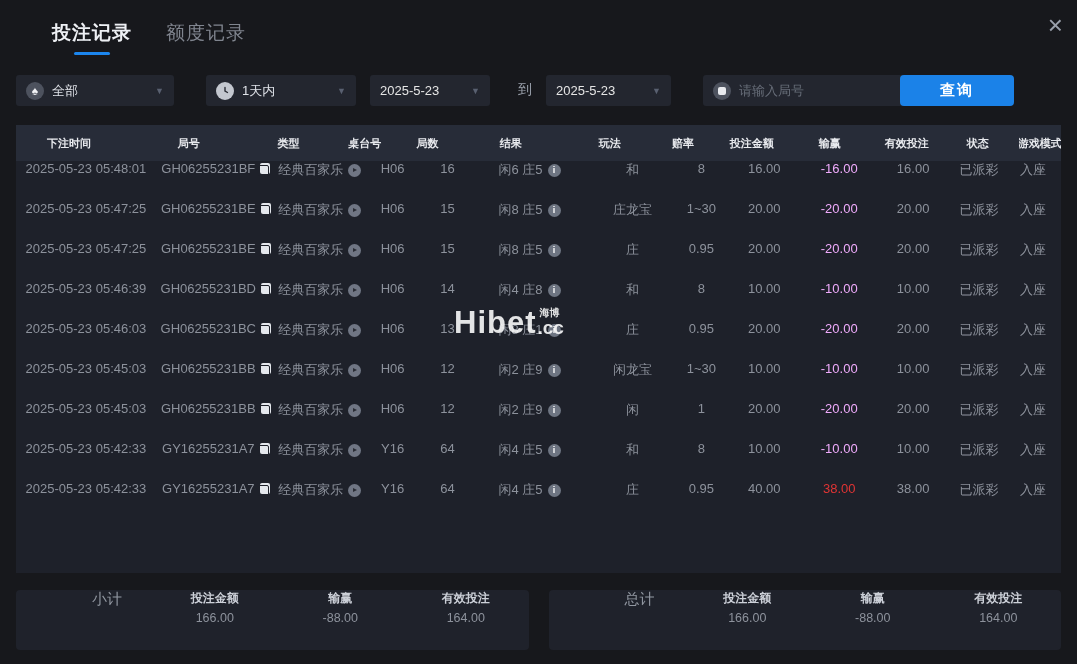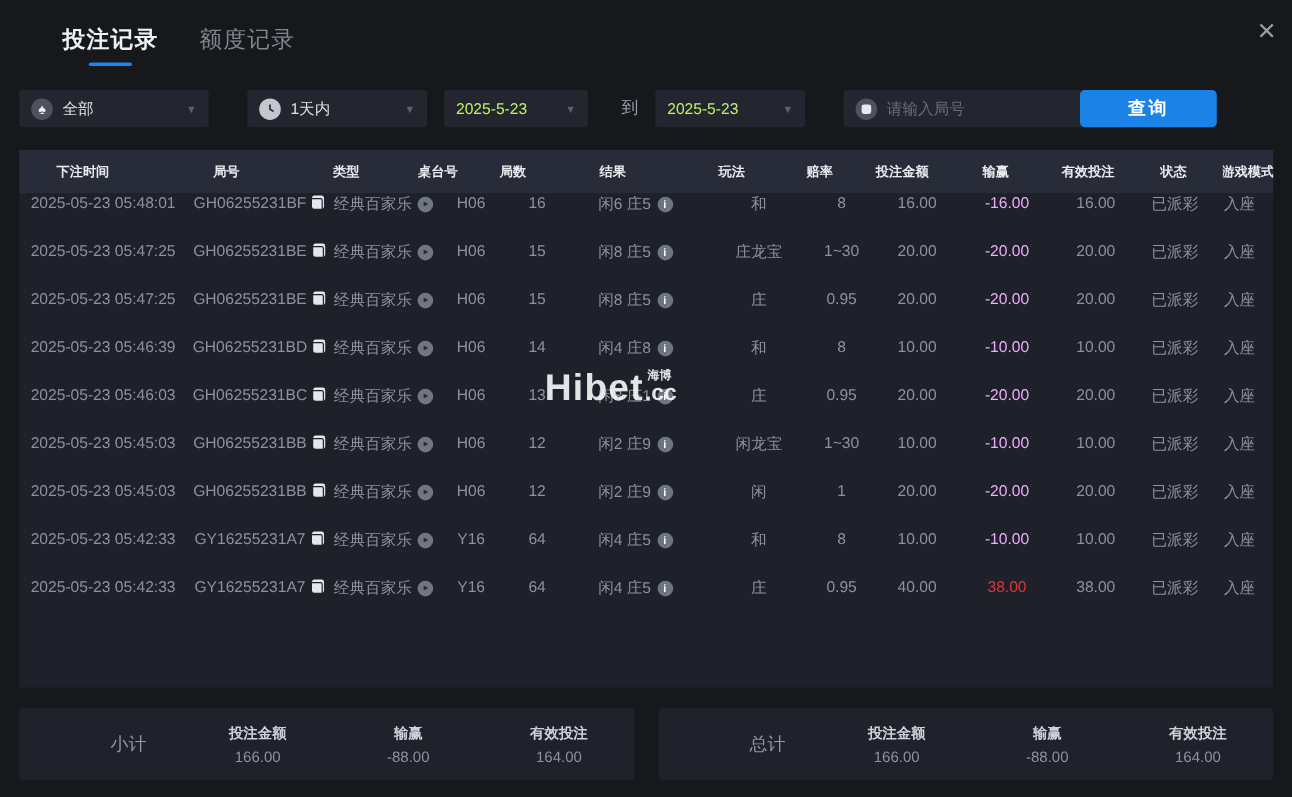"2025-5-23" .date-text { color: #bef264 -> #e5e5e5 }
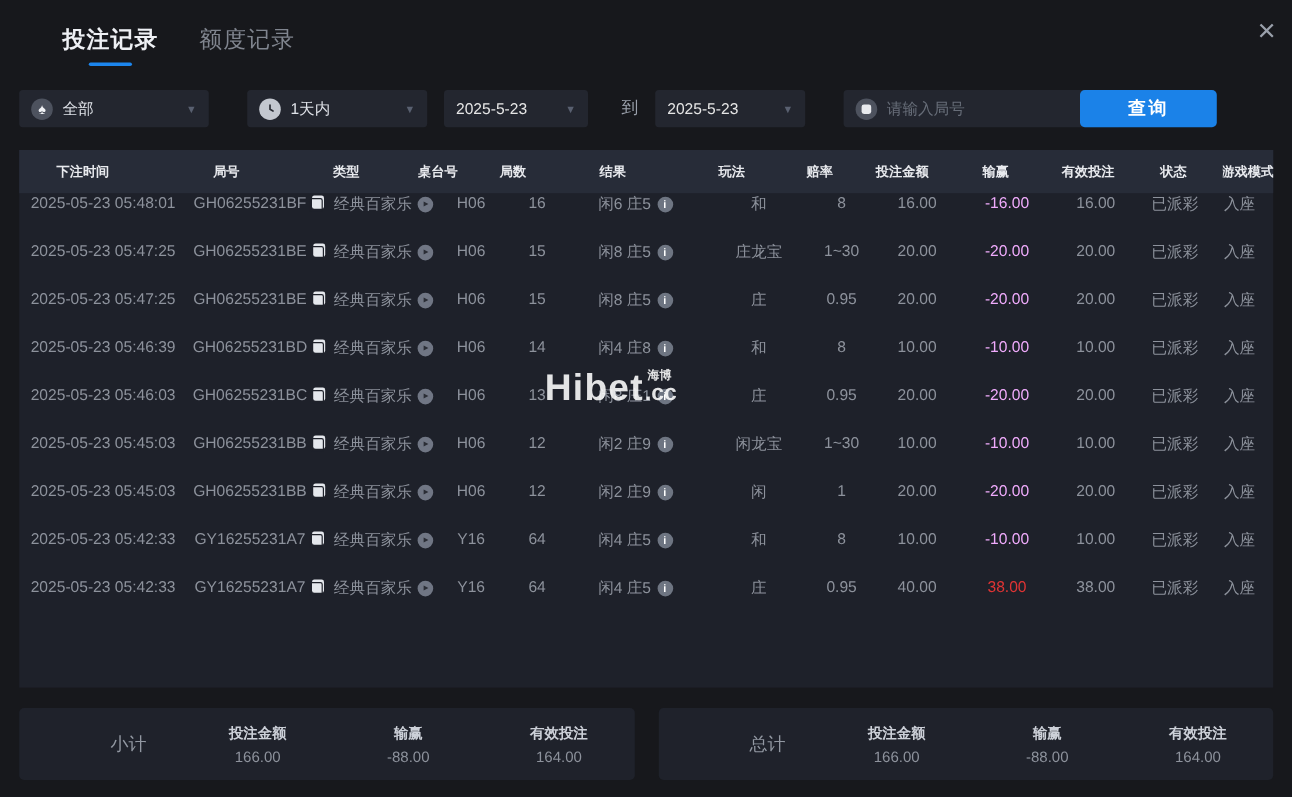"小计" .sum-card { align-items: center -> flex-start }
